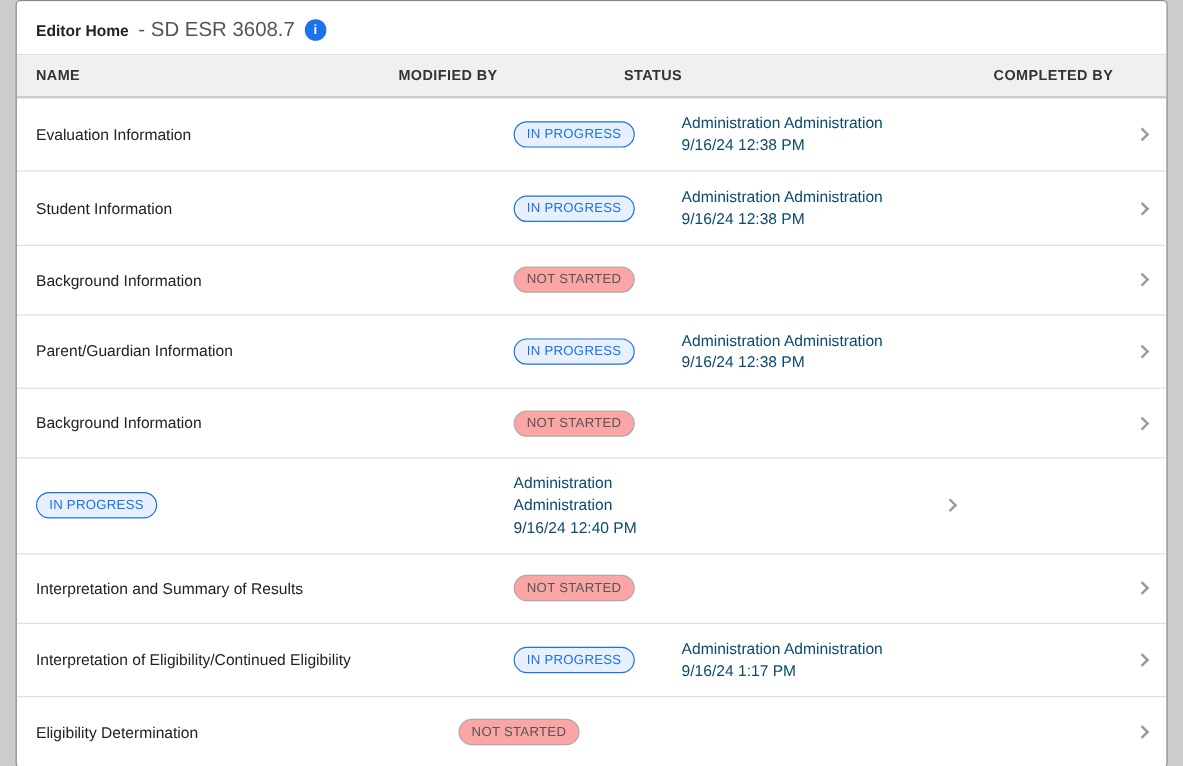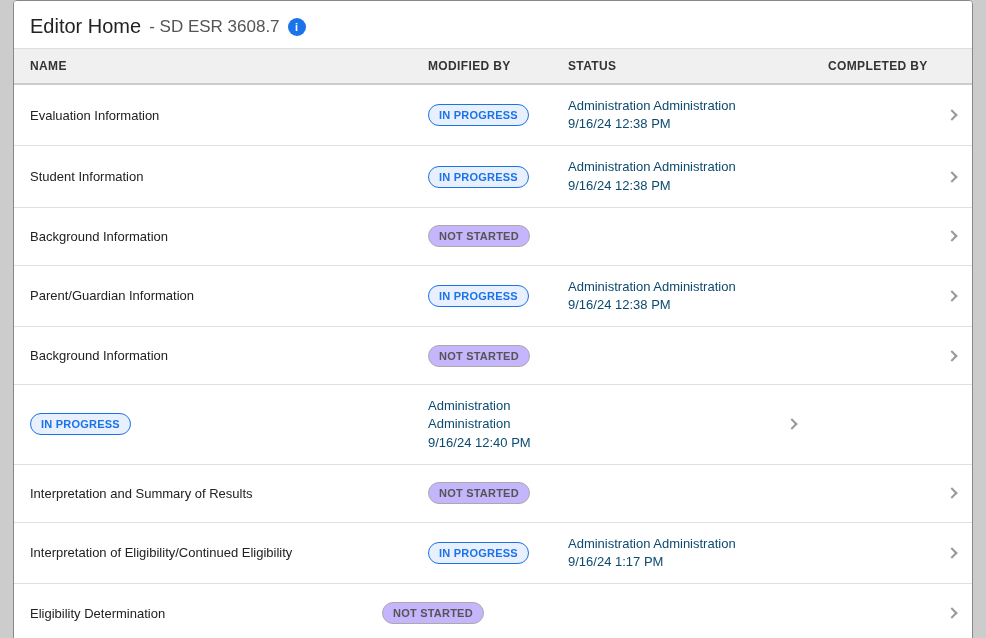"Editor Home" .window-title { font-size: 20px -> 13px; font-weight: normal -> bold }
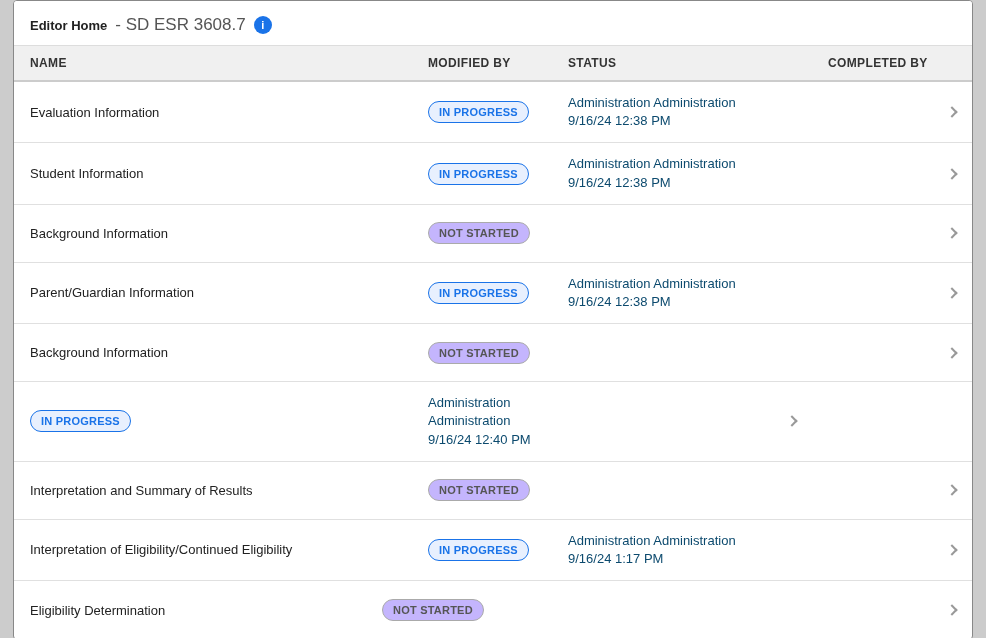"NAME" .table-header { gap: none -> 48px }
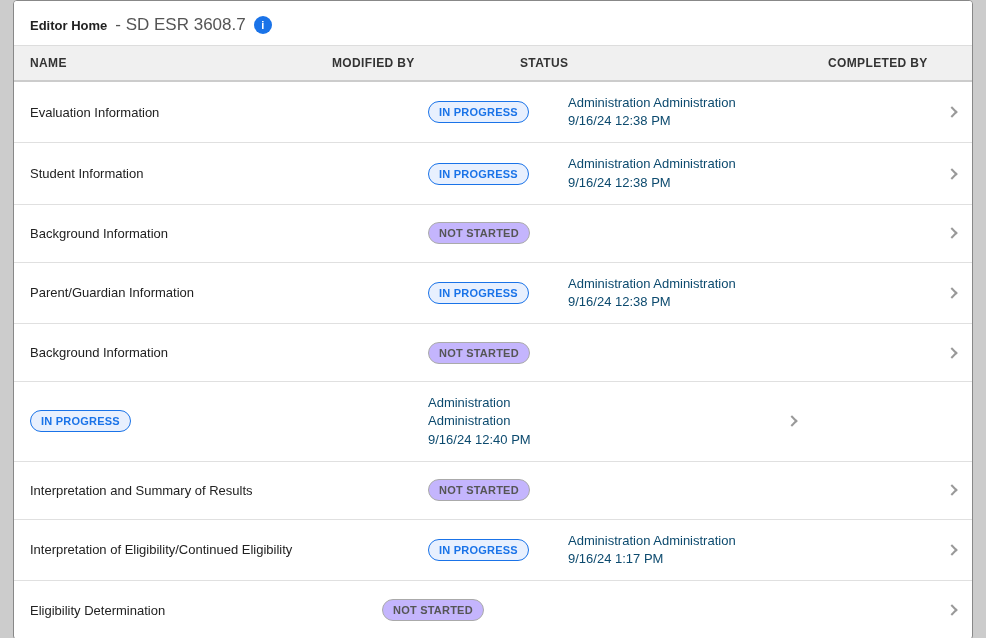"IN PROGRESS" .status-badge { font-weight: bold -> normal }
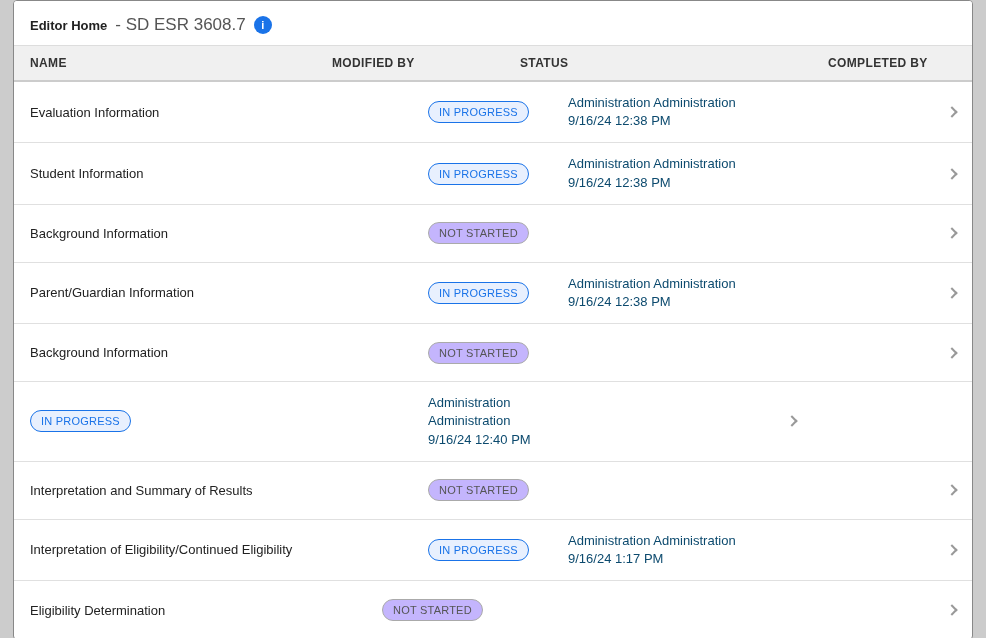"NOT STARTED" .status-not-started { background: #c4b5fd -> #fca5a5 }
